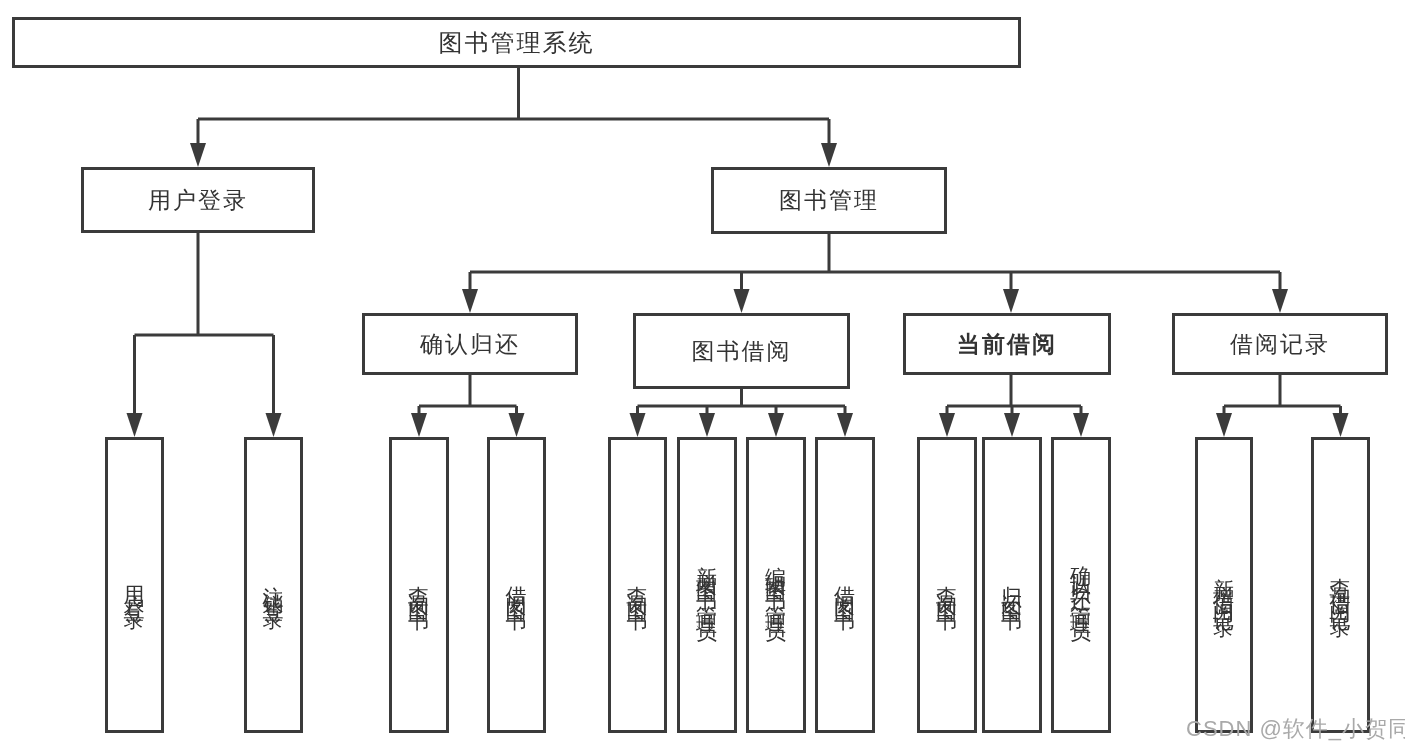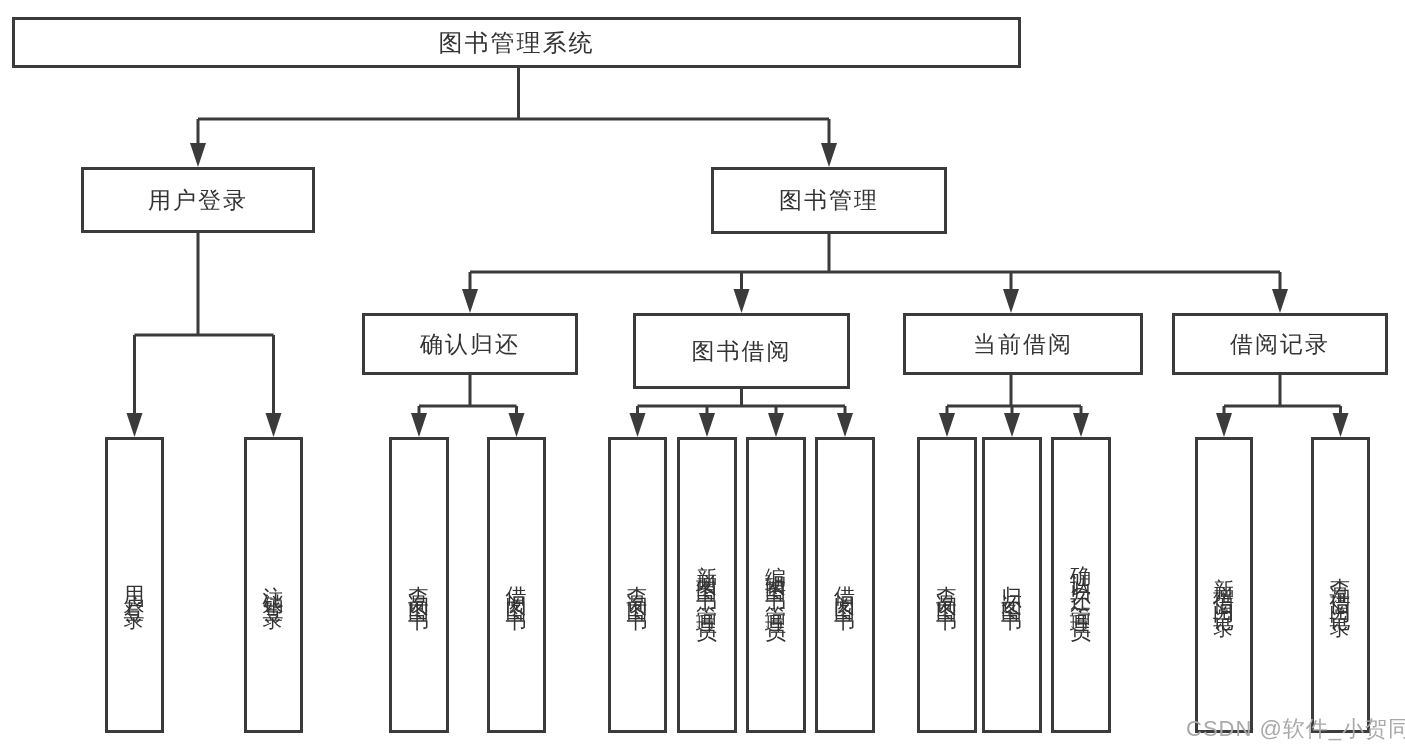"当前借阅" div.hbox { font-weight: none -> bold; width: 240px -> 208px }
